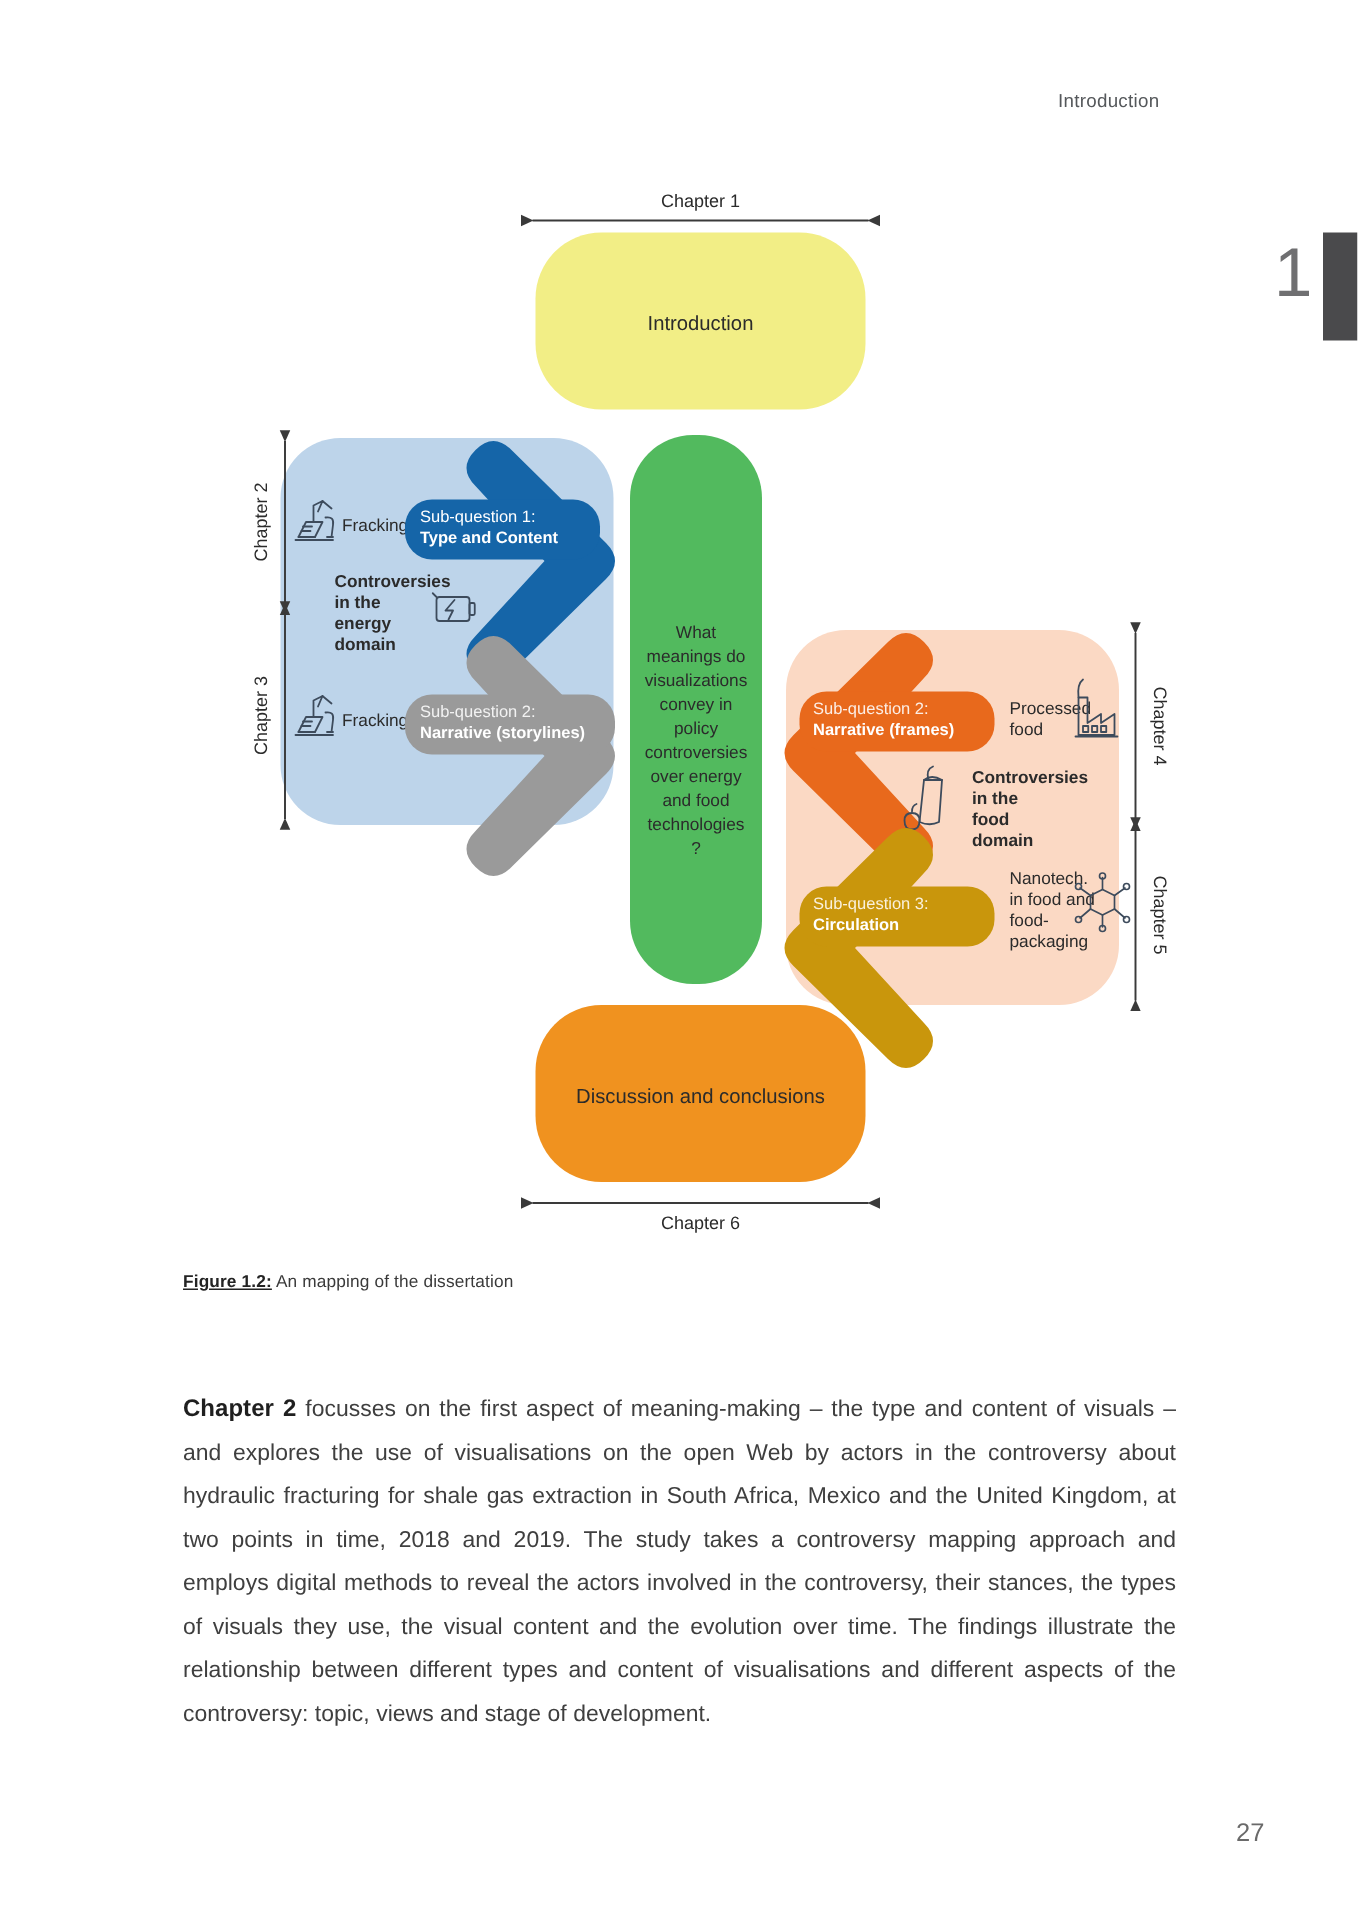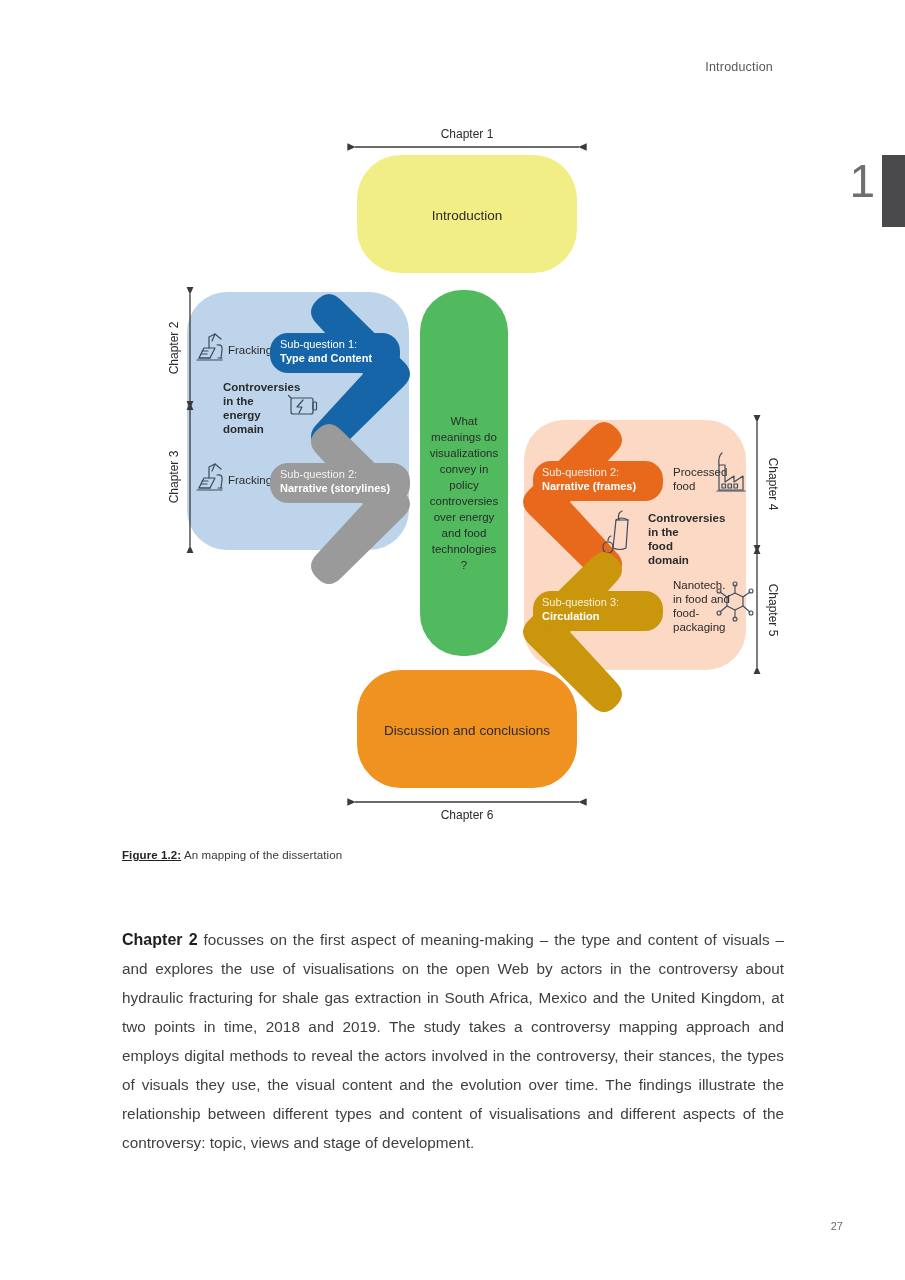"27" .folio { font-size: 11px -> 17px }
